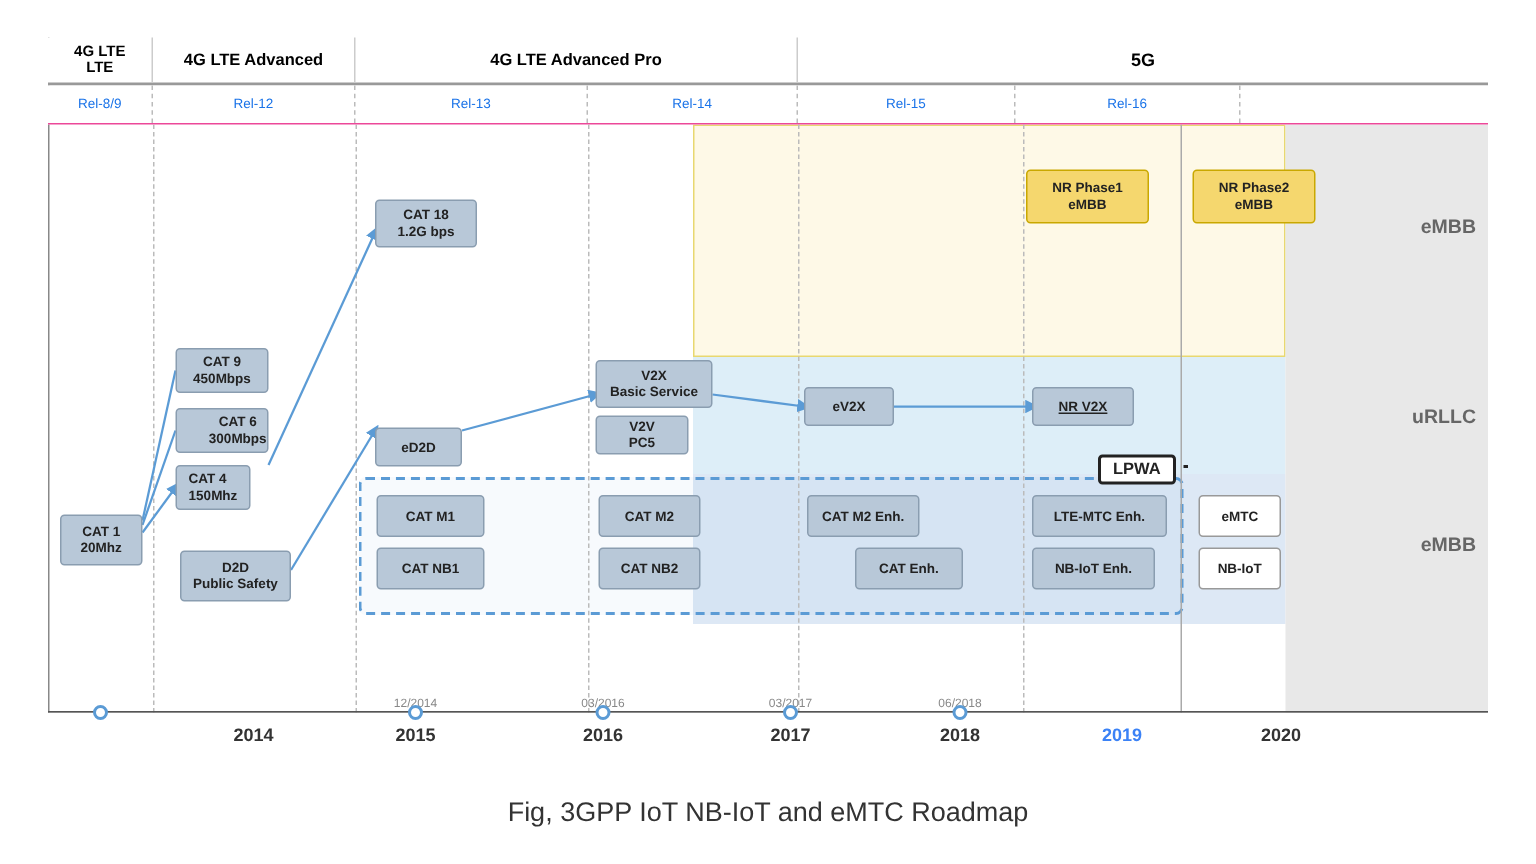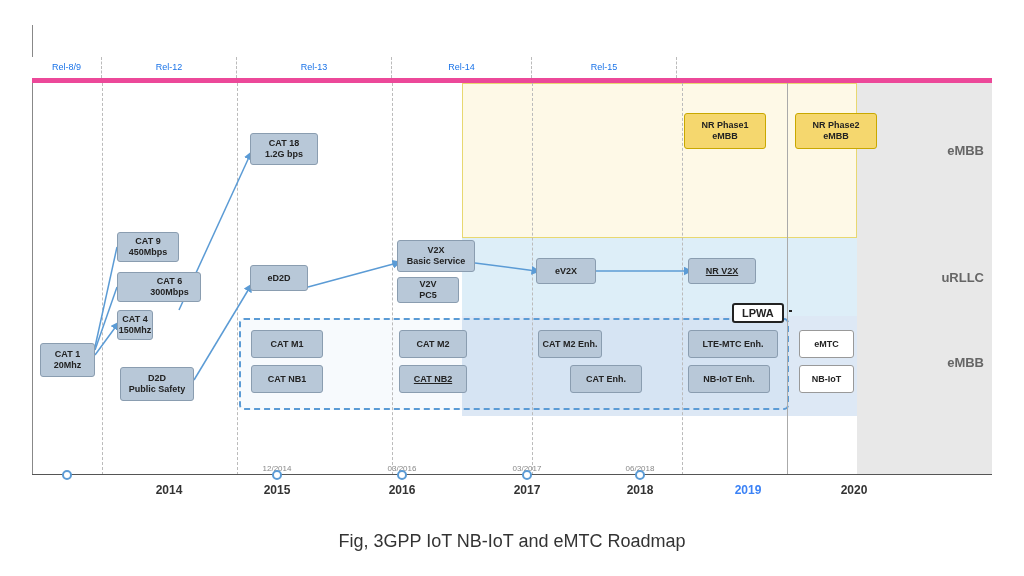"4G LTE" div { html: none -> <div> <div> <span>4G LTE</span> <span>LTE</span> </div> <div> <span>4G LTE Advanced</span> </div> <div> <span>4G LTE Advanced Pro</span> </div> <div> <span>5G</span> </div> </div> }
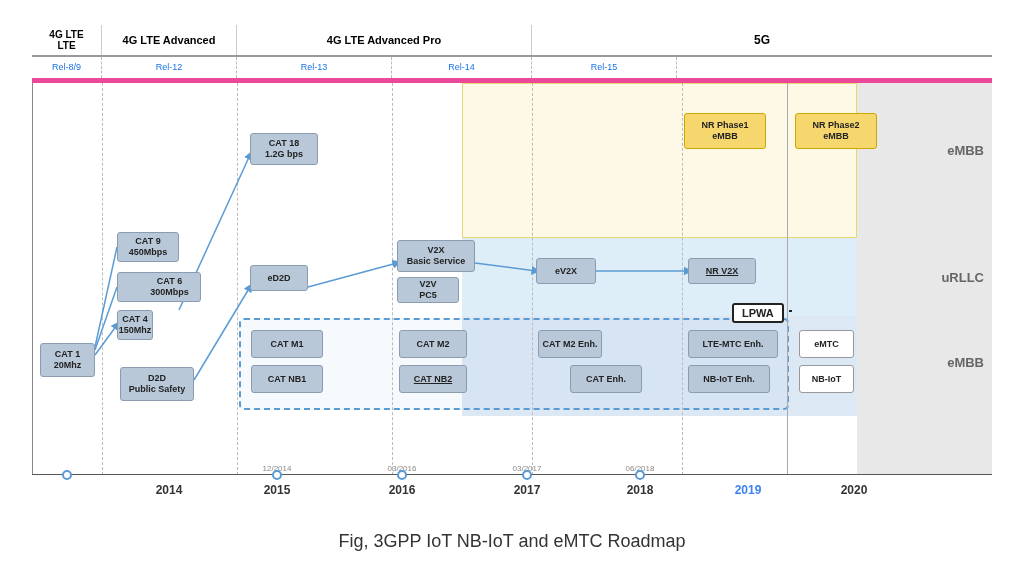"Rel-8/9" div { border-bottom: 5px solid #ec4899 -> 1px solid #ec4899 }
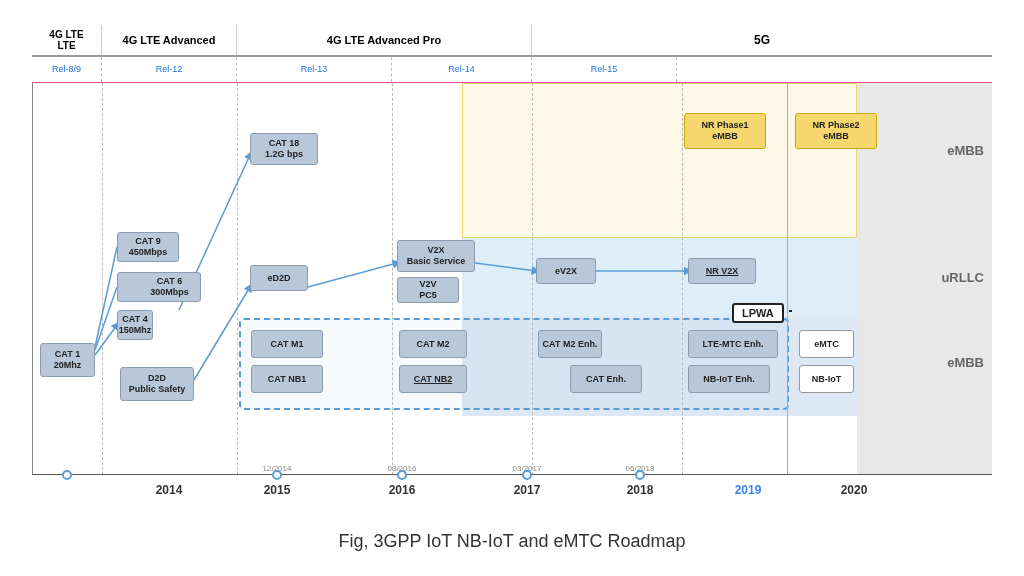"Rel-16" div { html: none -> <div>Rel-16</div> }
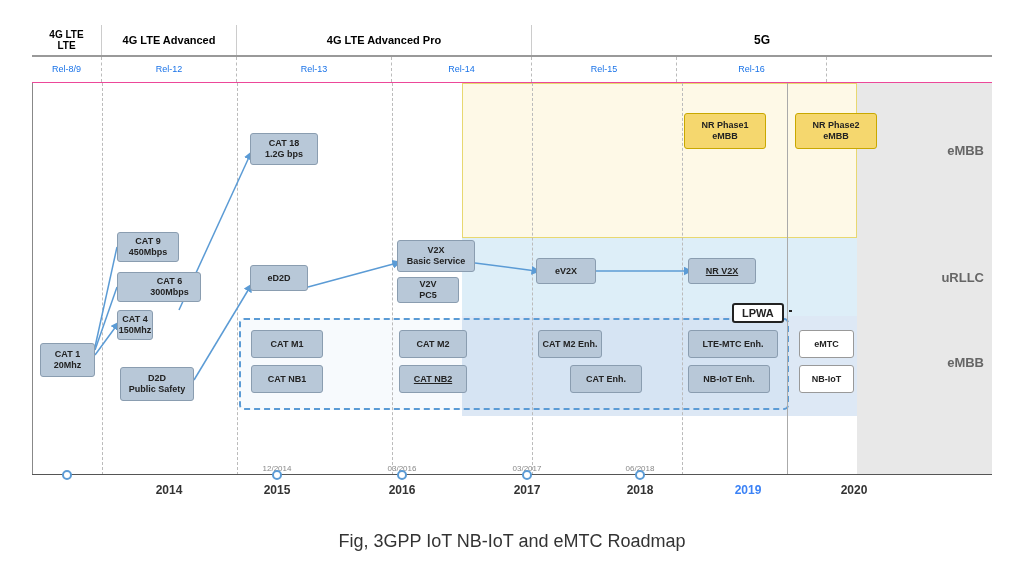"CAT 6" div { width: 84px -> 62px }
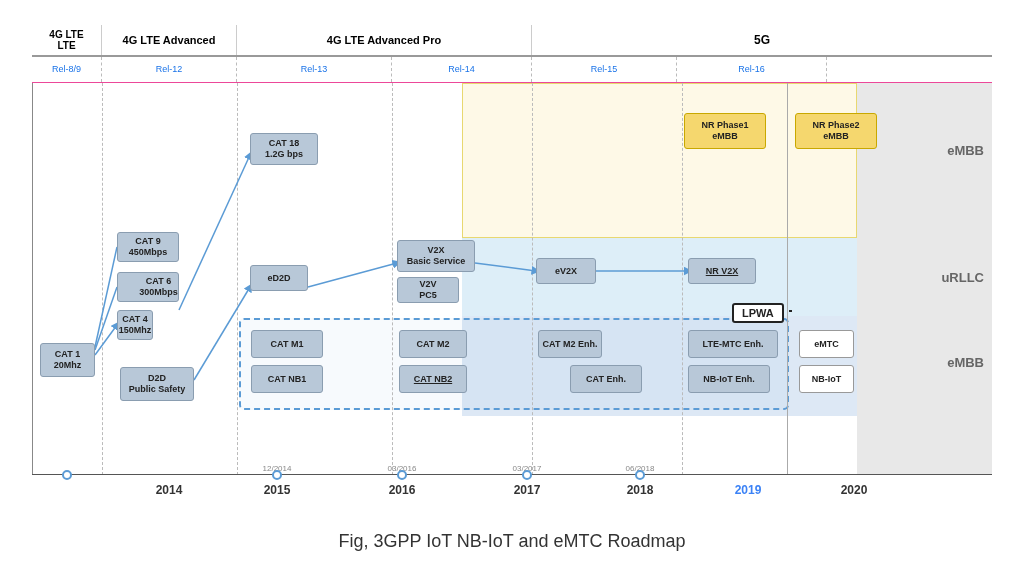"eD2D" div { top: 240px -> 260px }
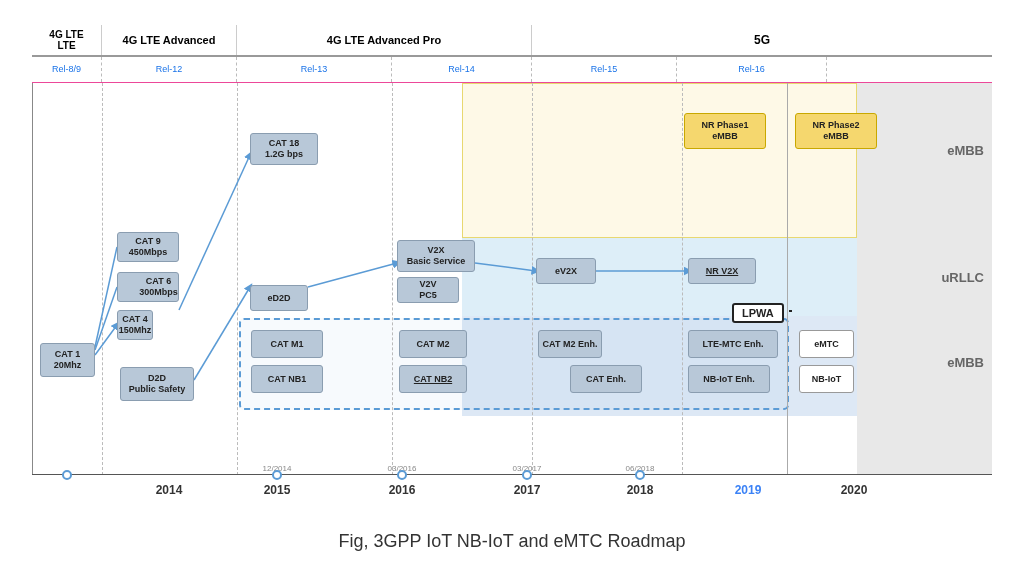"CAT 4" div { text-align: center -> none; width: 36px -> 50px }
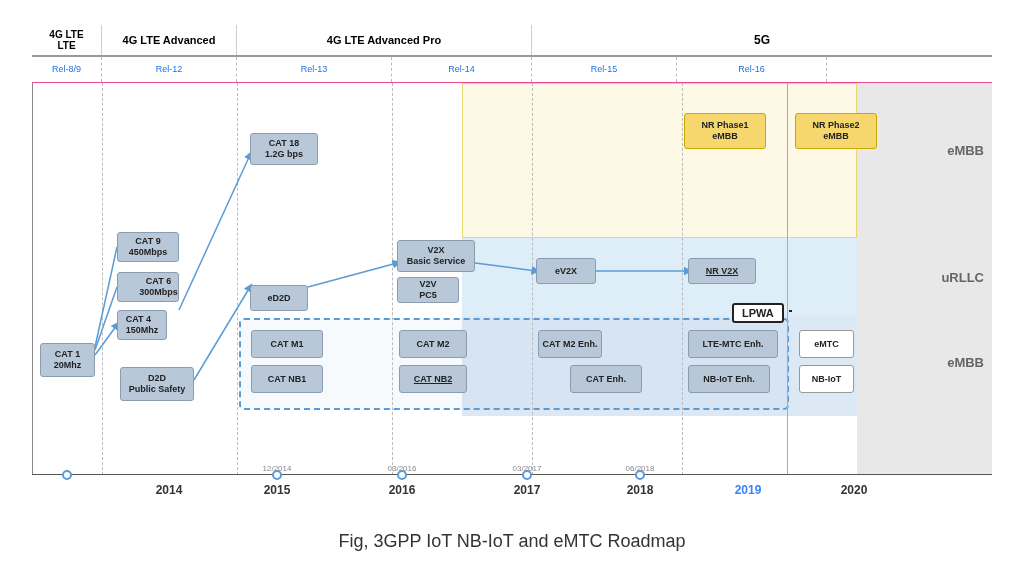"CAT M2 Enh." div { width: 64px -> 75px }
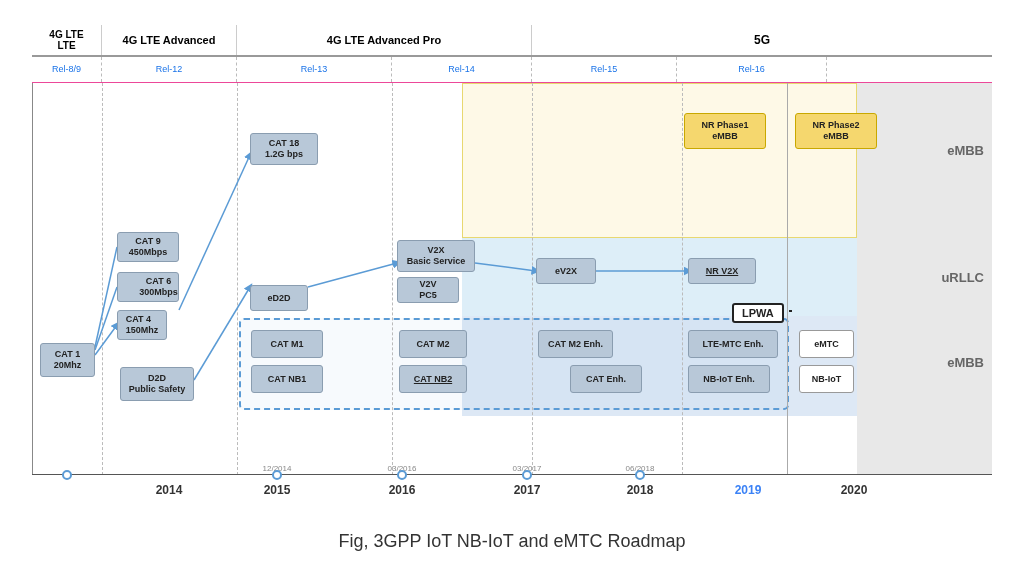"CAT NB2" div { text-decoration: underline -> none }
